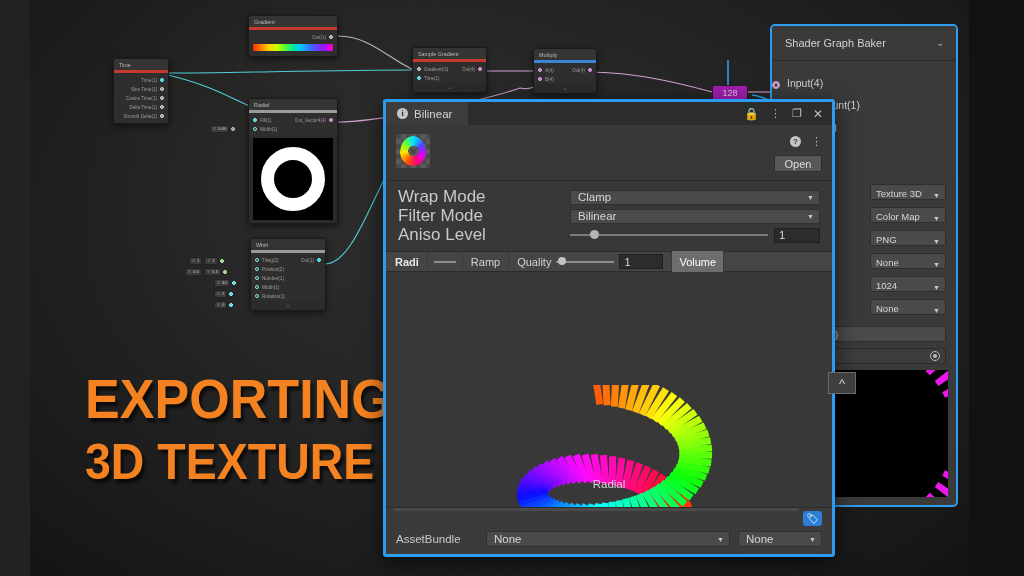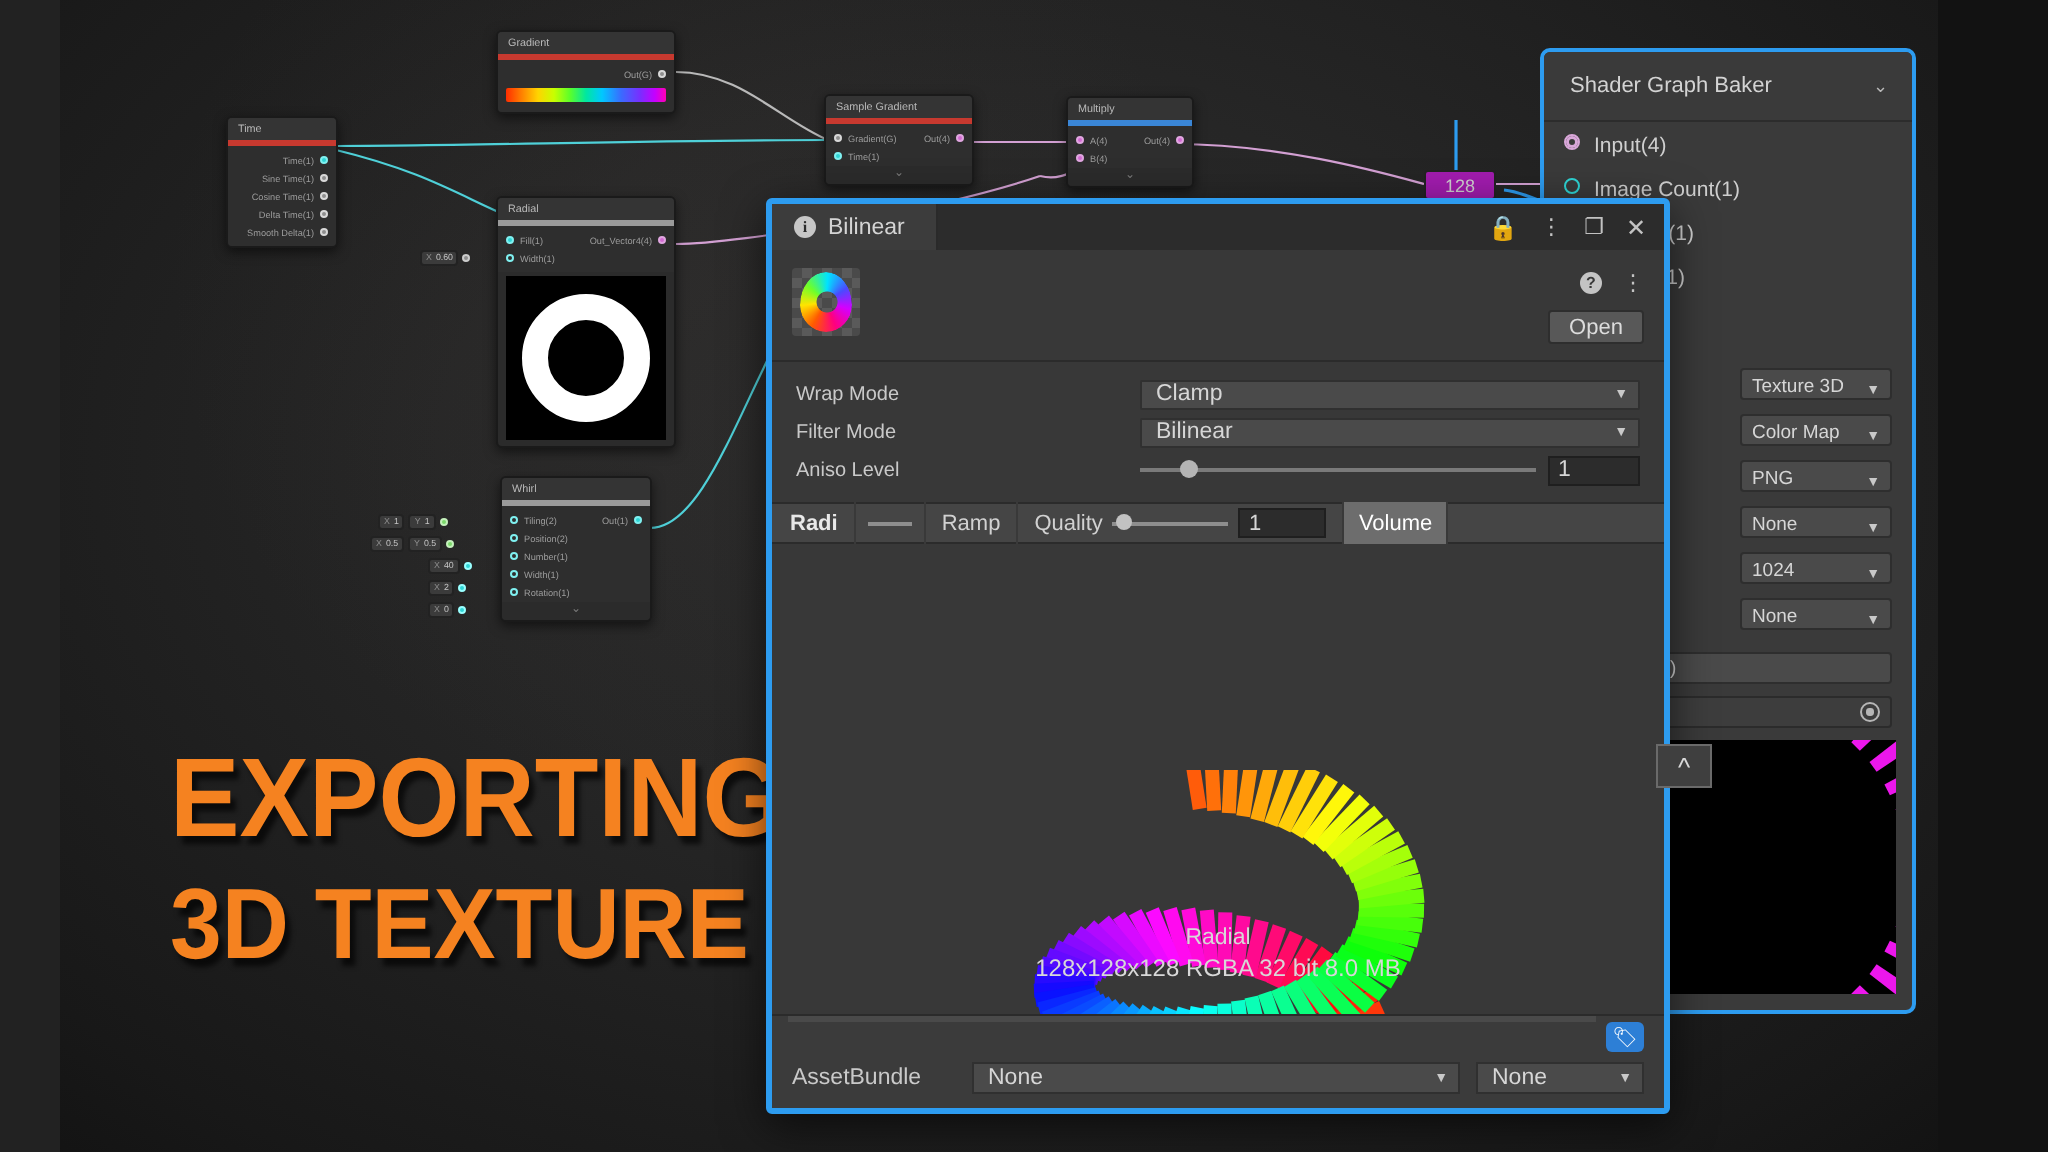"Input(4)" .sgb-row { align-items: flex-start -> flex-end; padding-left: 10px -> 0 }
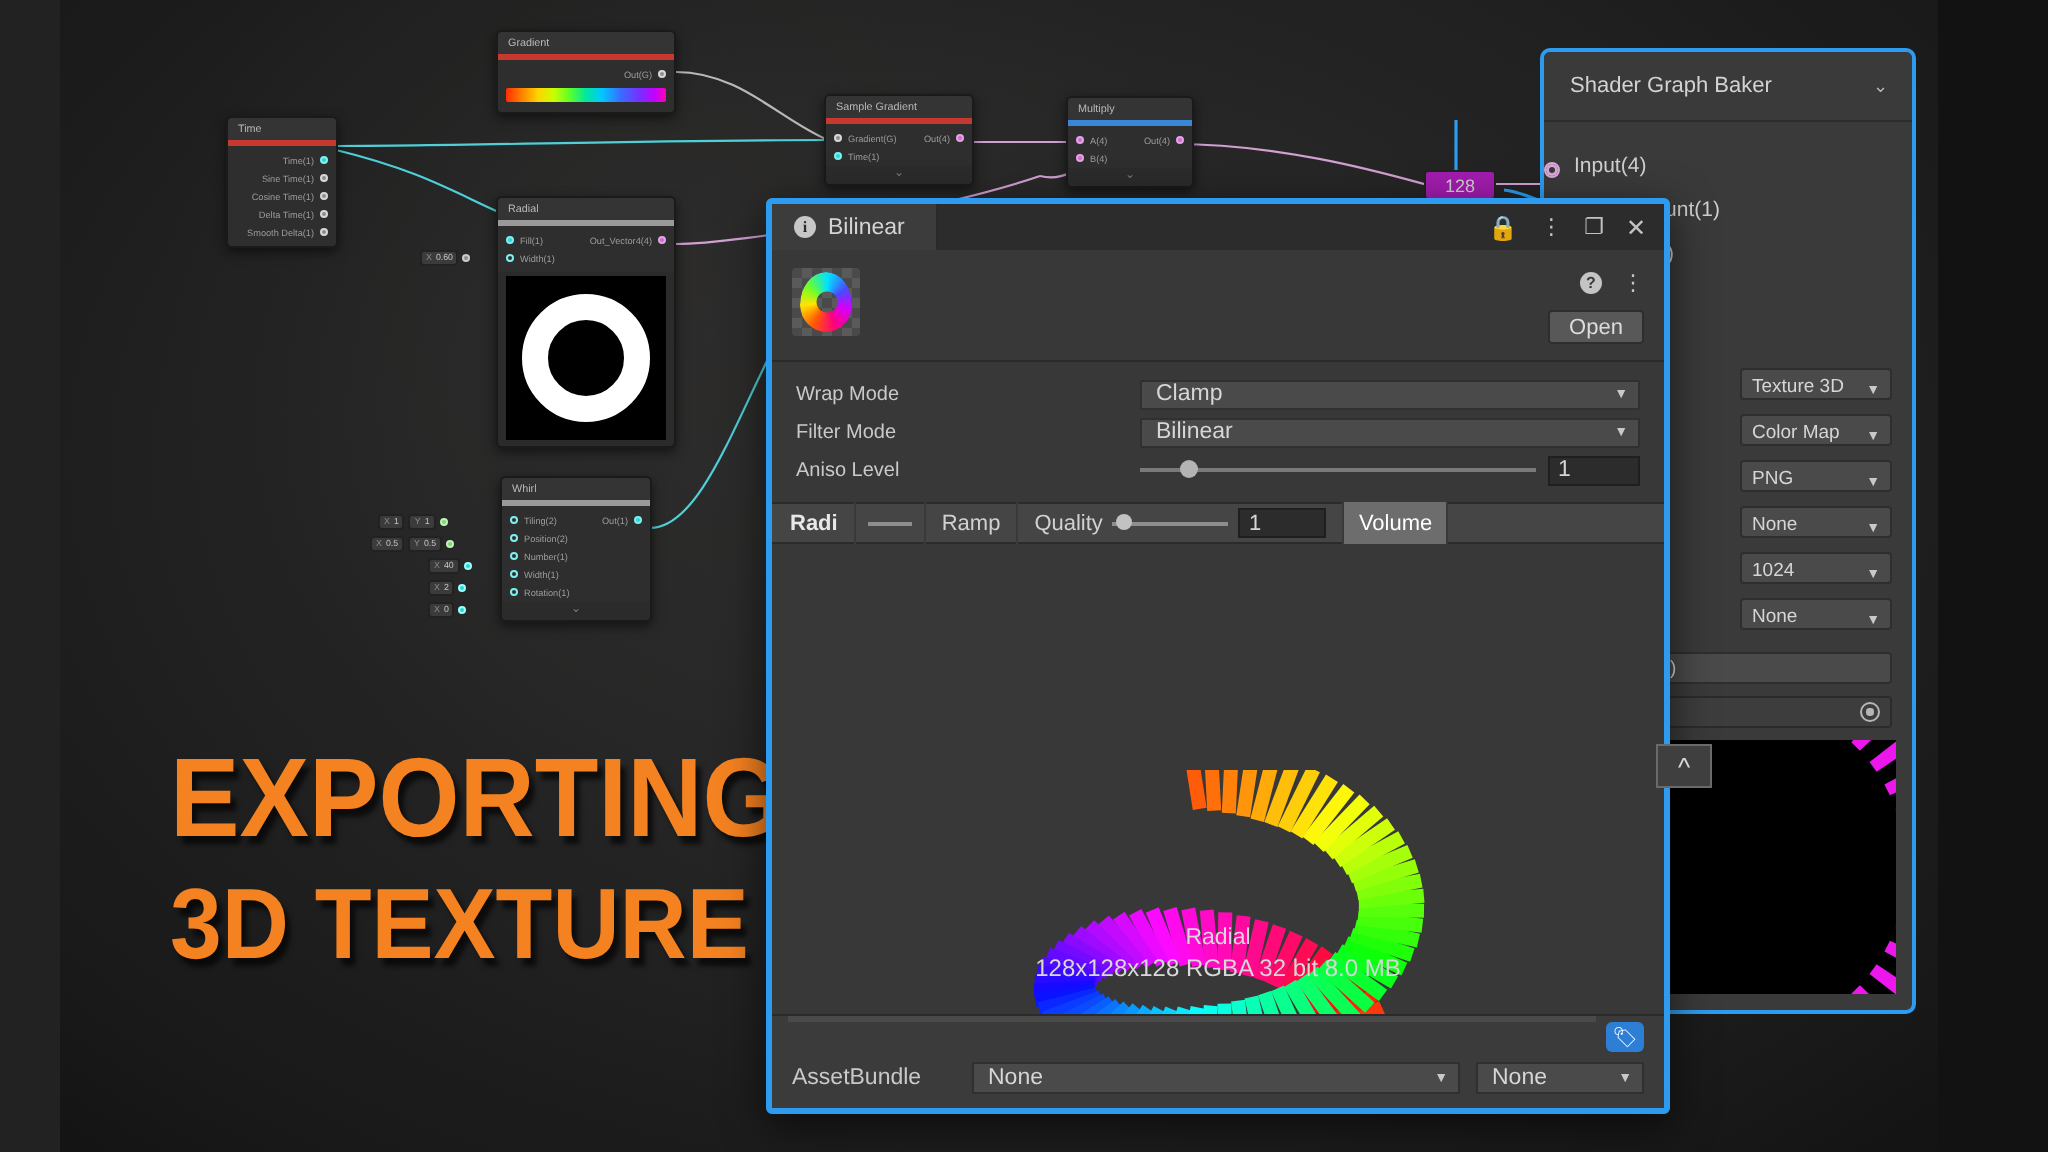"Wrap Mode" .prop-label { font-size: 10px -> 17px }
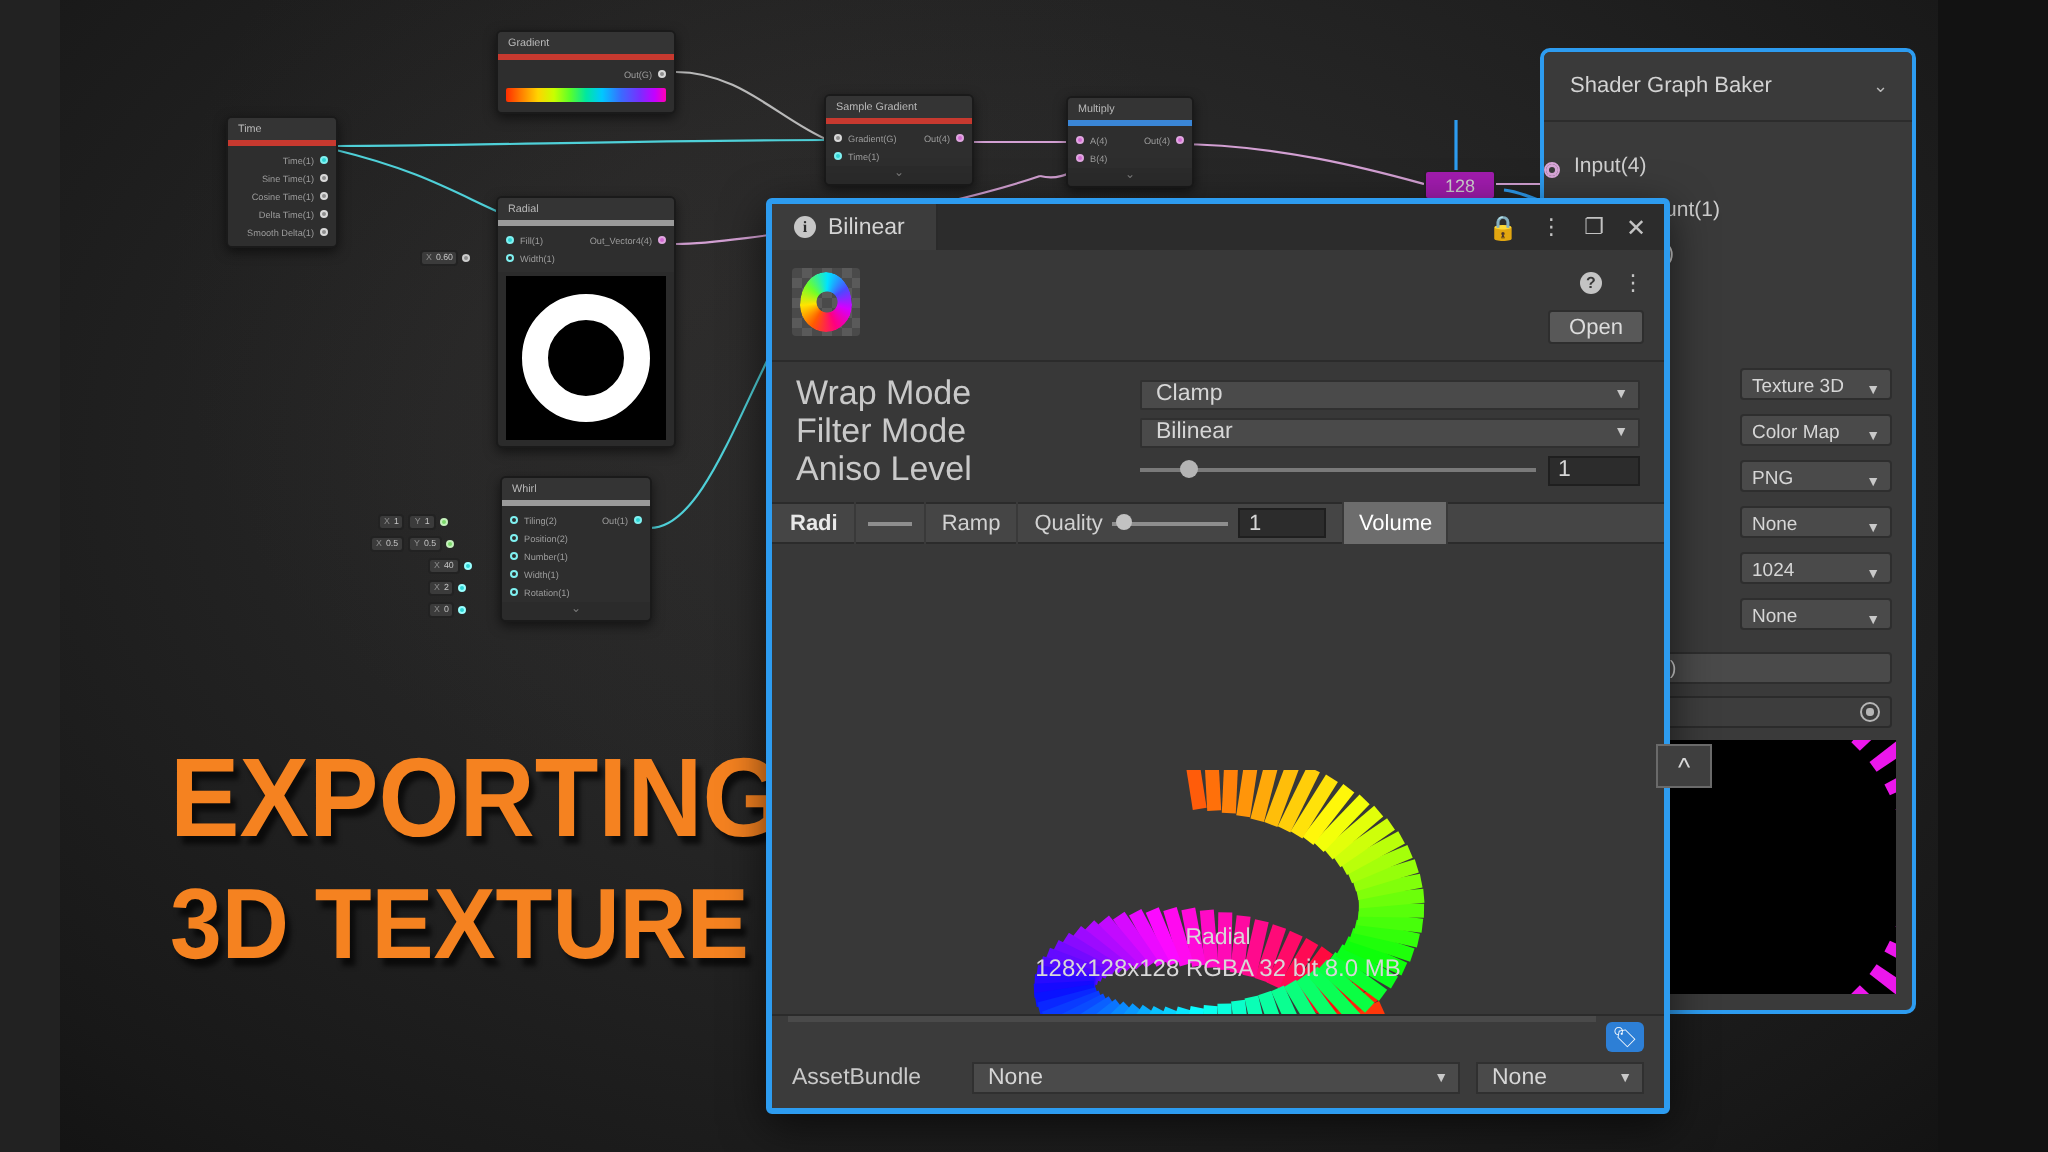"128x128x128 RGBA 32 bit 8.0" div.l2 { html: <div>128x128x128 RGBA 32 bit 8.0 MB</div> -> none }
